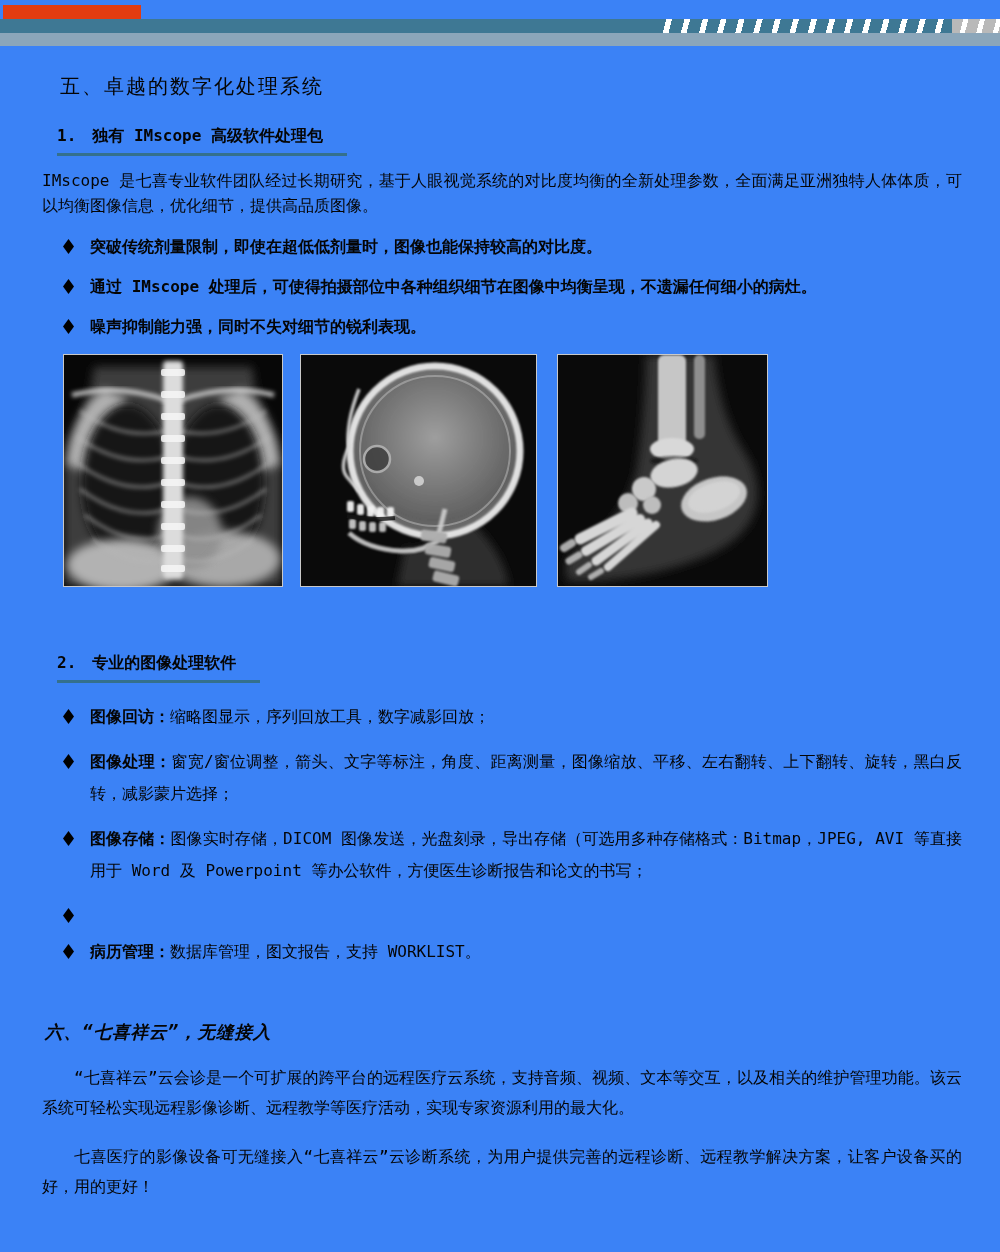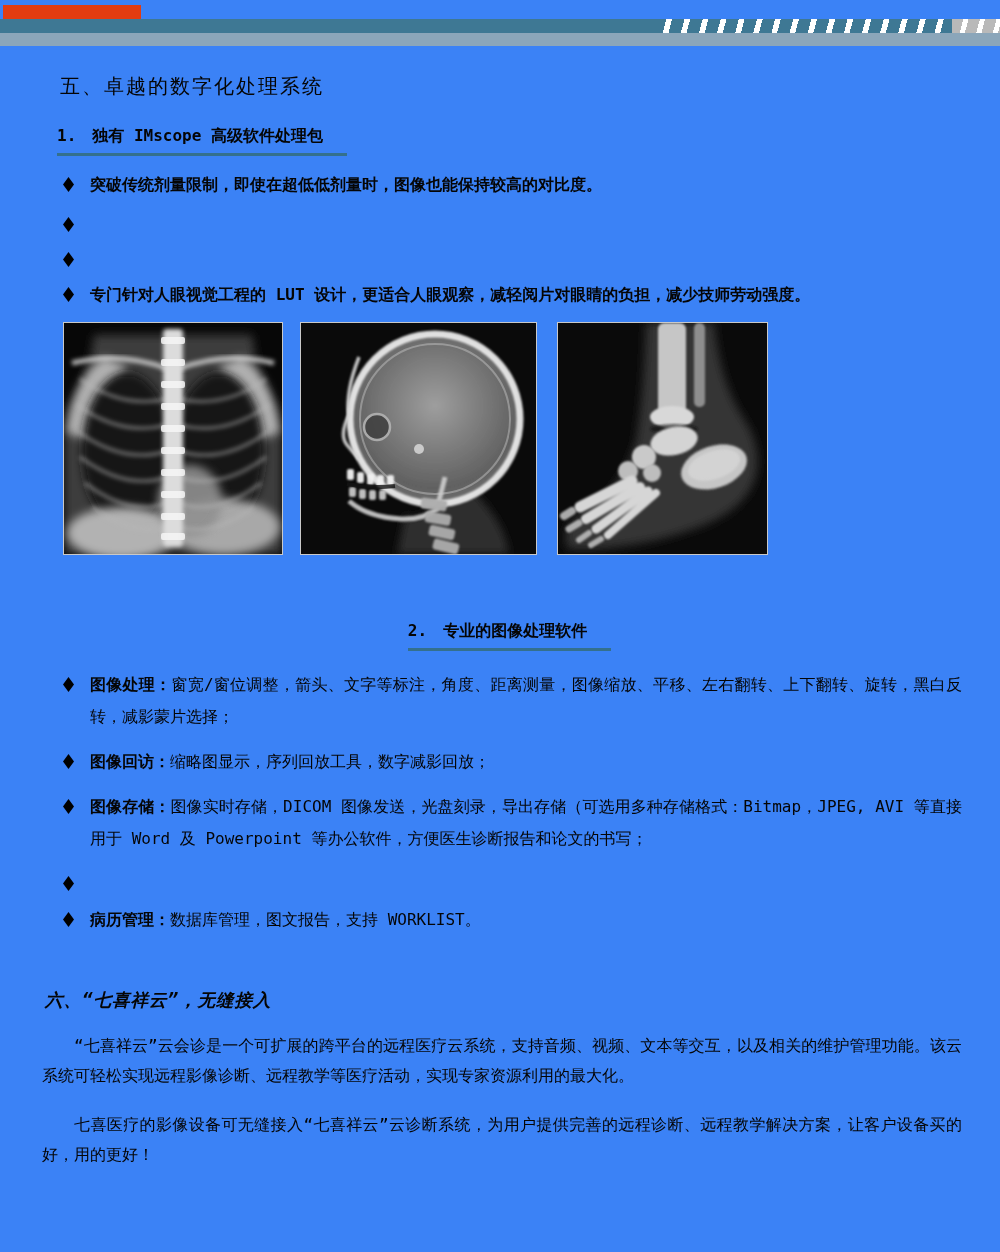"IMscope" p.intro { html: none -> <p>IMscope 是七喜专业软件团队经过长期研究，基于人眼视觉系统的对比度均衡的全新处理参数，全面满足亚洲独特人体体质，可以均衡图像信息，优化细节，提供高品质图像。</p> }
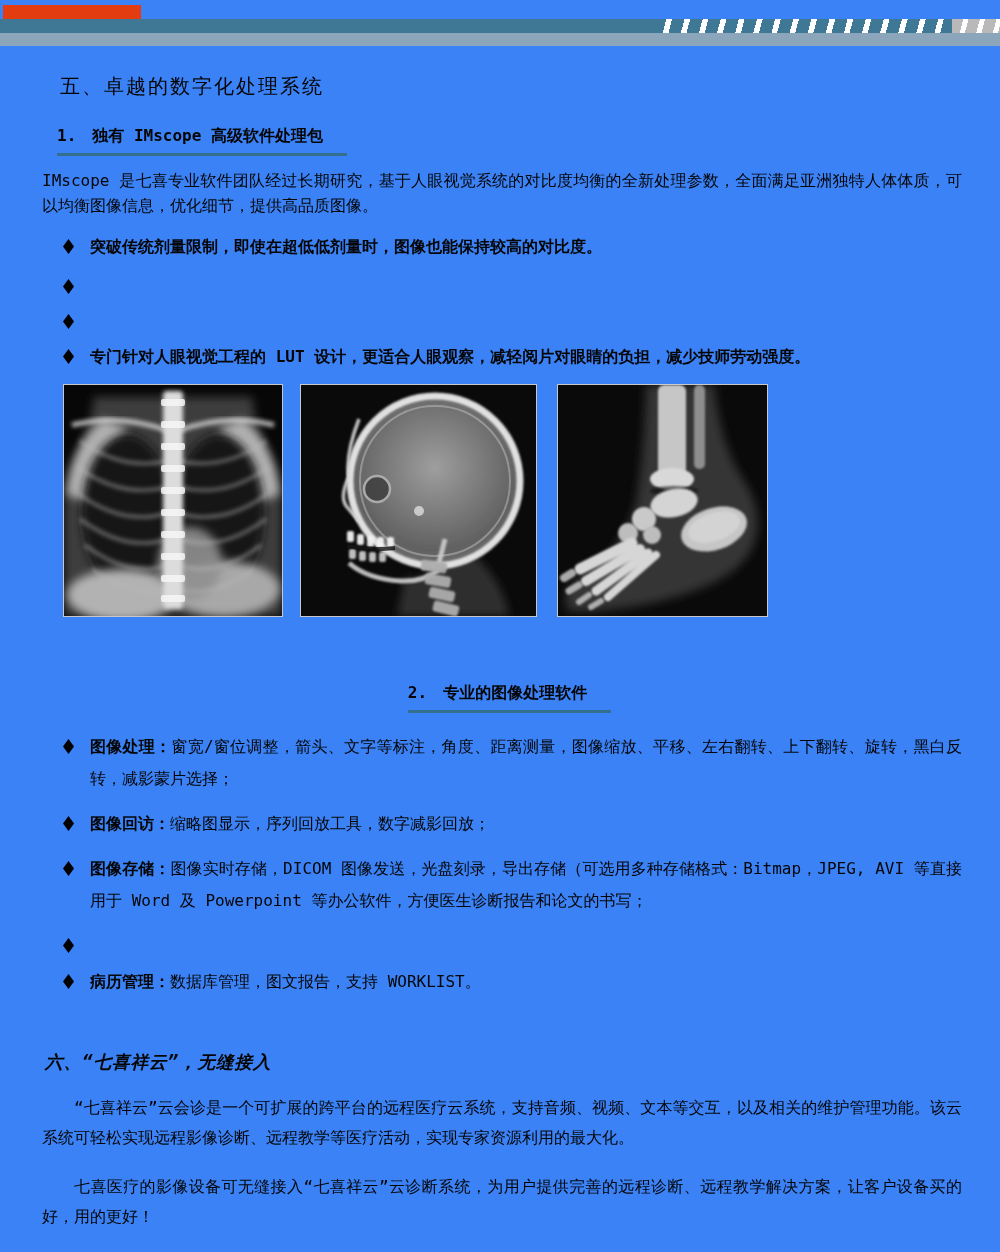"通过 IMscope" span.txt { html: none -> <span>通过 IMscope 处理后，可使得拍摄部位中各种组织细节在图像中均衡呈现，不遗漏任何细小的病灶。</span> }
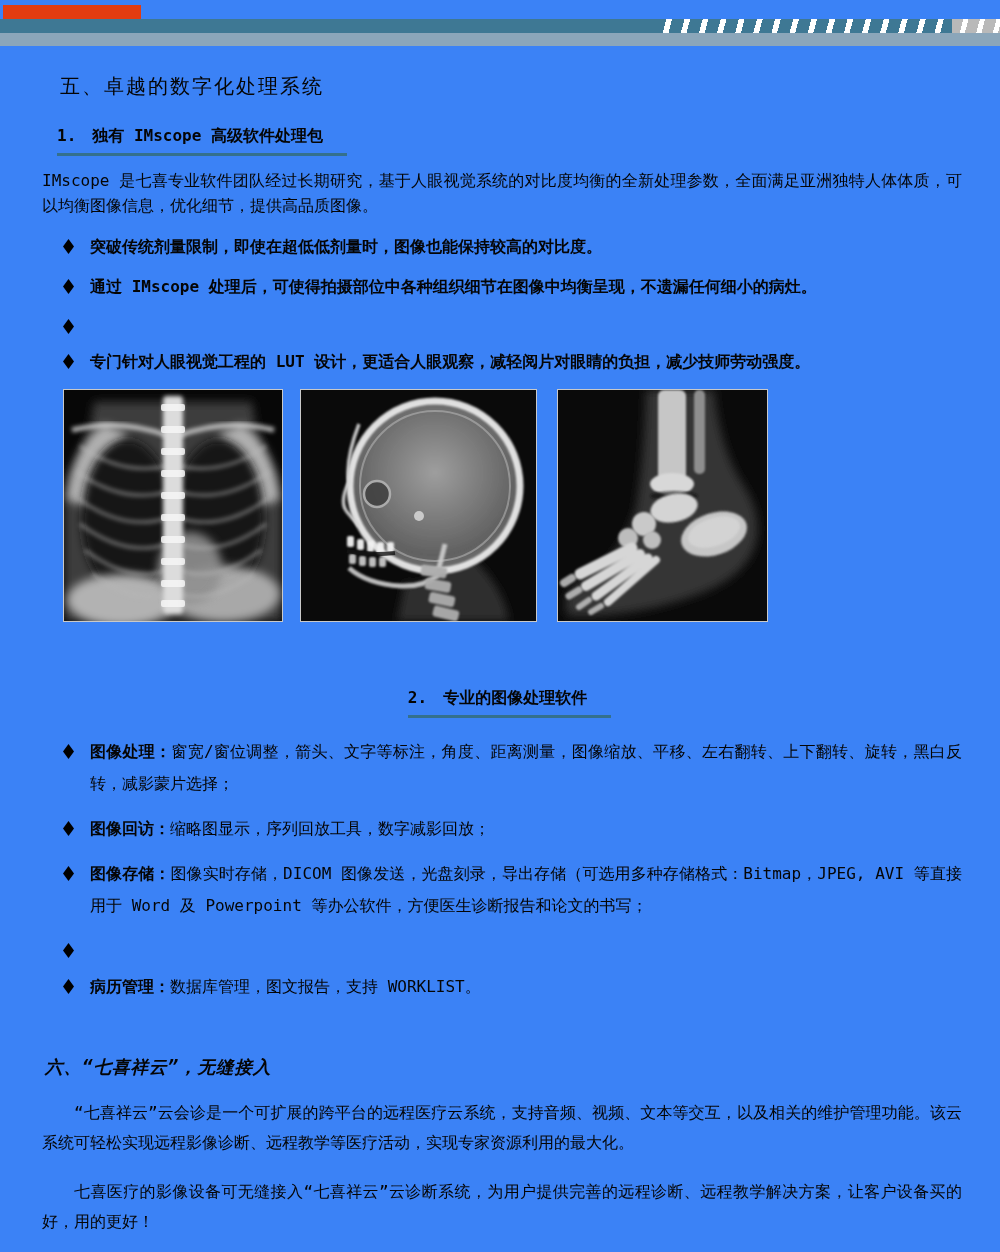"噪声抑制能力强，同时不失对细节的锐利表现。" span.txt { html: none -> <span>噪声抑制能力强，同时不失对细节的锐利表现。</span> }
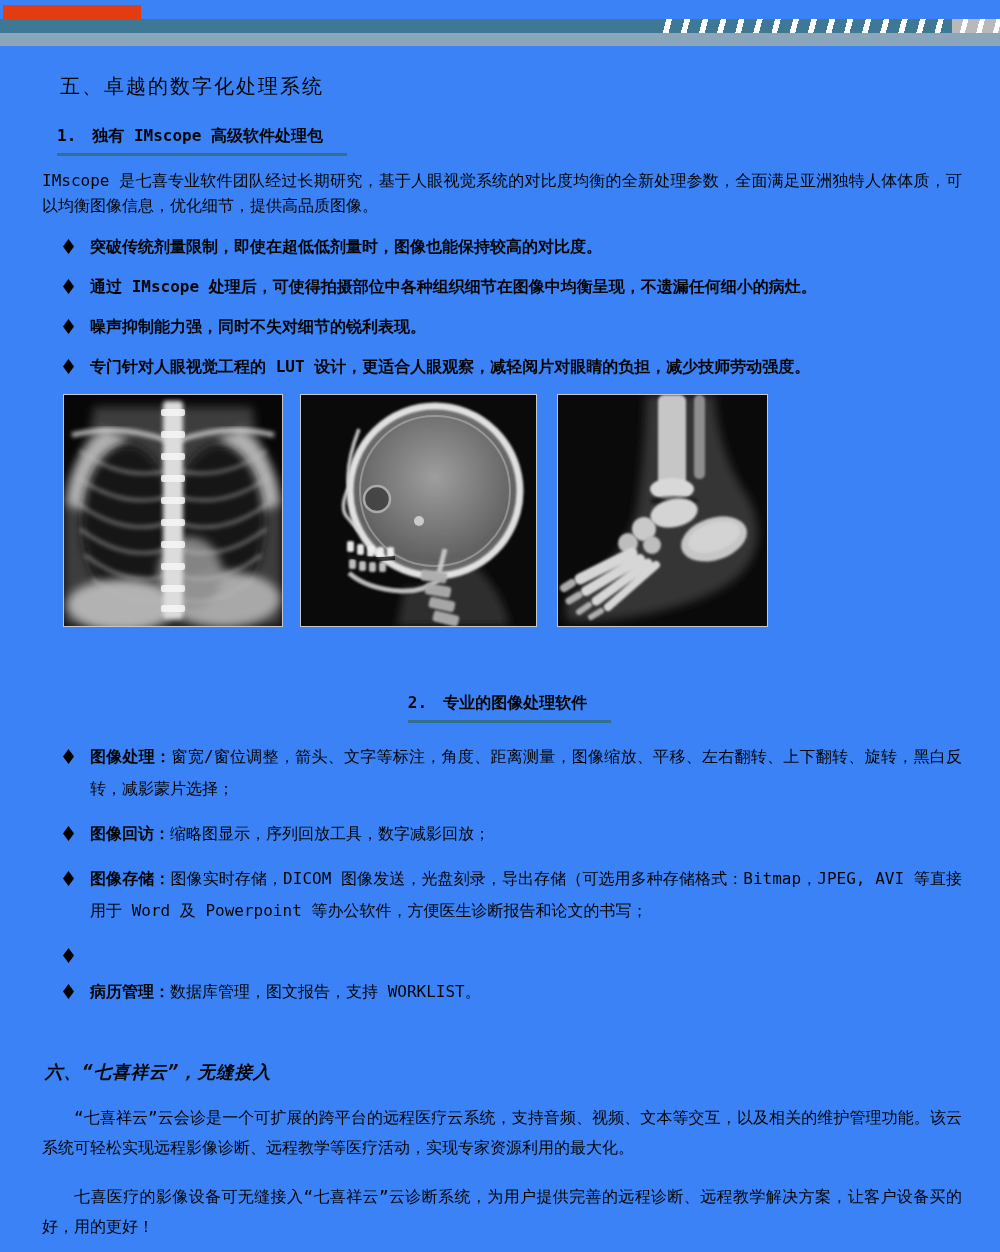"专门针对人眼视觉工程的 LUT" li { html: <li> <span></span> <span>专门针对人眼视觉工程的 LUT 设计，更适合人眼观察，减轻阅片对眼睛的负担，减少技师劳动强度。</span> </li> -> none }
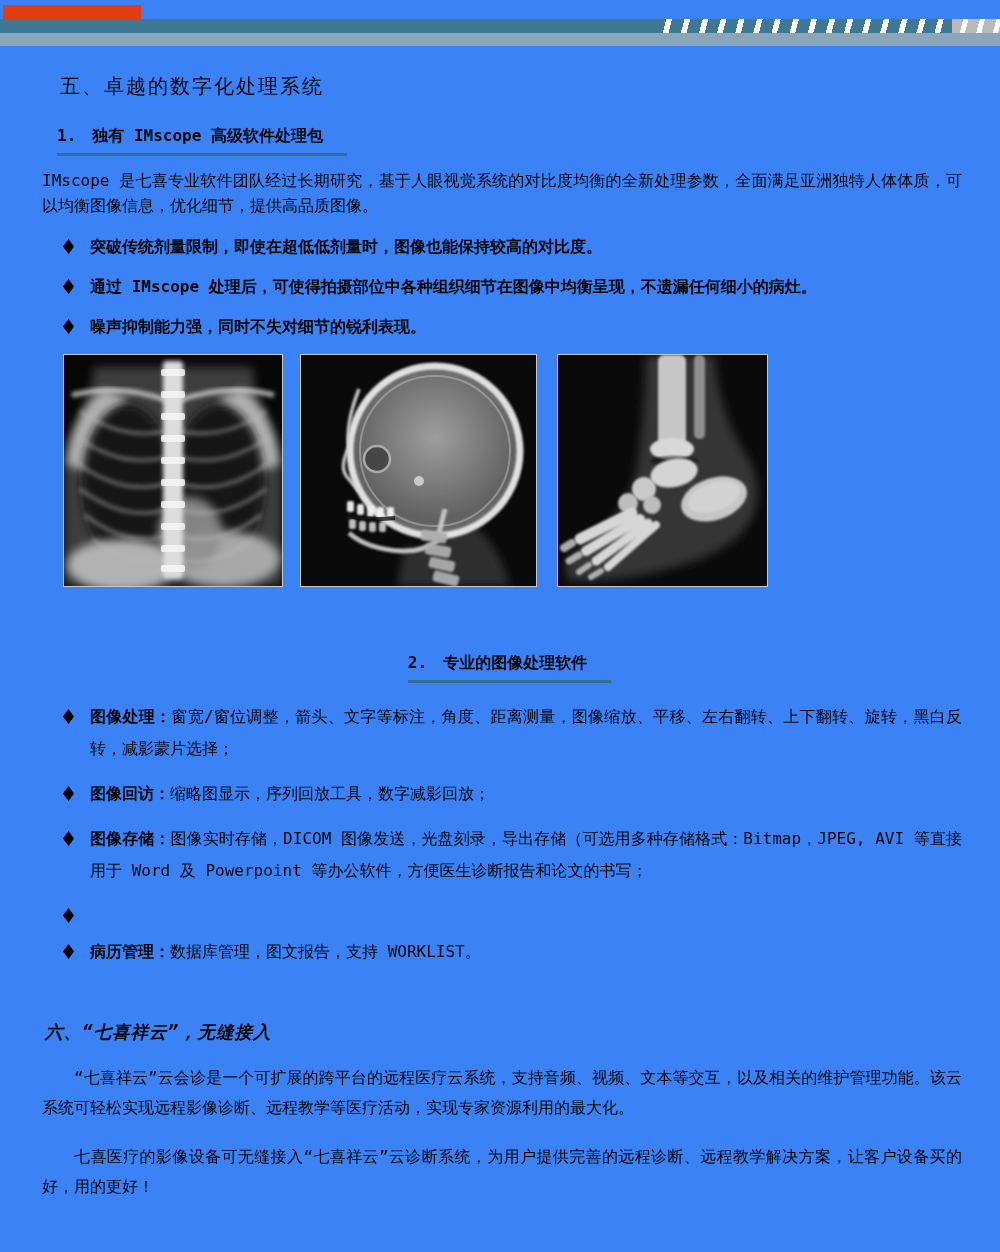"2. 专业的图像处理软件" .sec-h.second { text-align: center -> none }
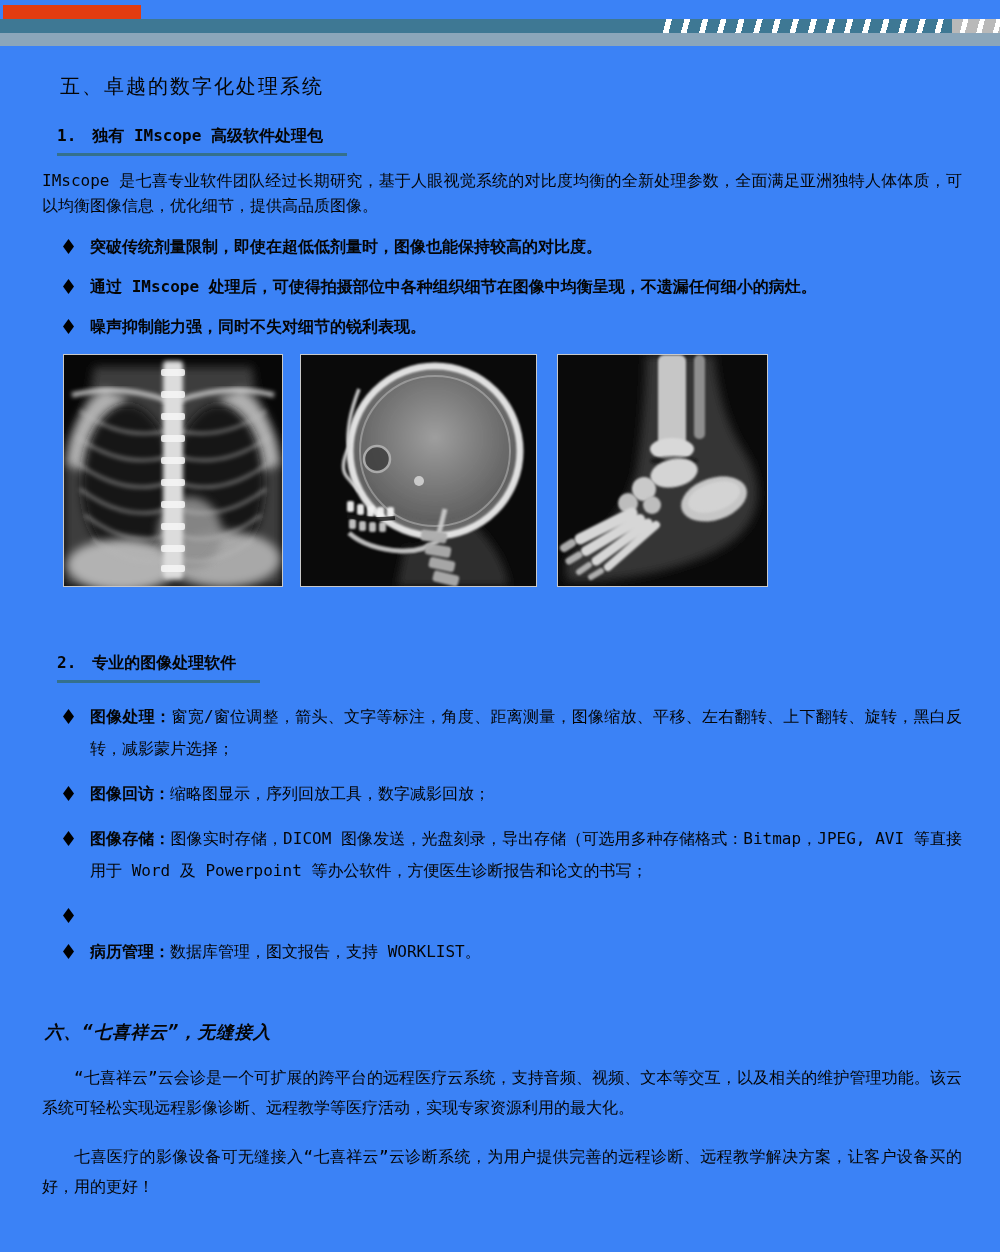"图像处理：窗宽/窗位调整，箭头、文字等标注，角度、距离测量，图像缩放、平移、左右" li { order: before "图像回访：缩略图显示，序列回放工具，数字减影回放；" -> after "图像回访：缩略图显示，序列回放工具，数字减影回放；" }
